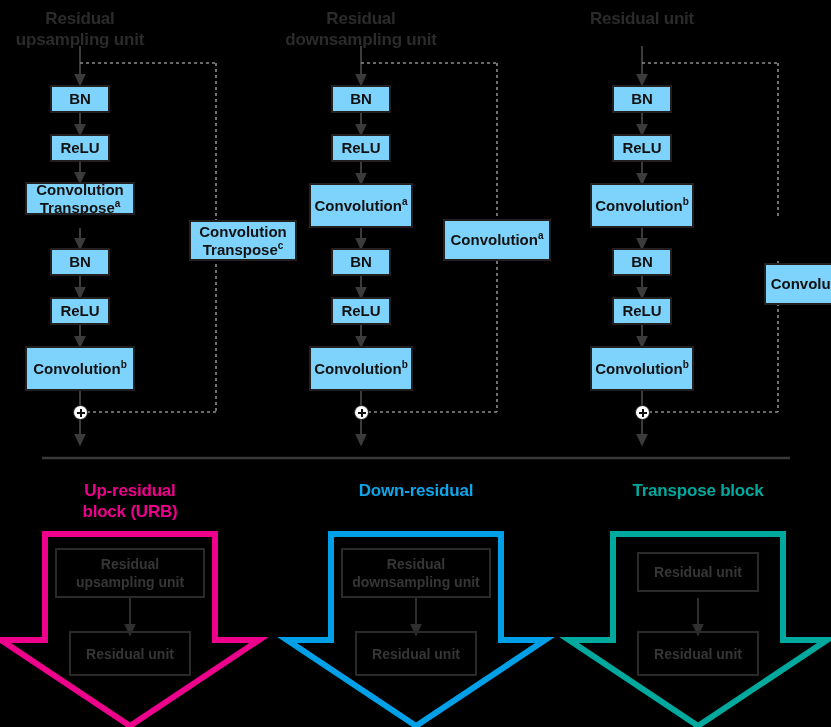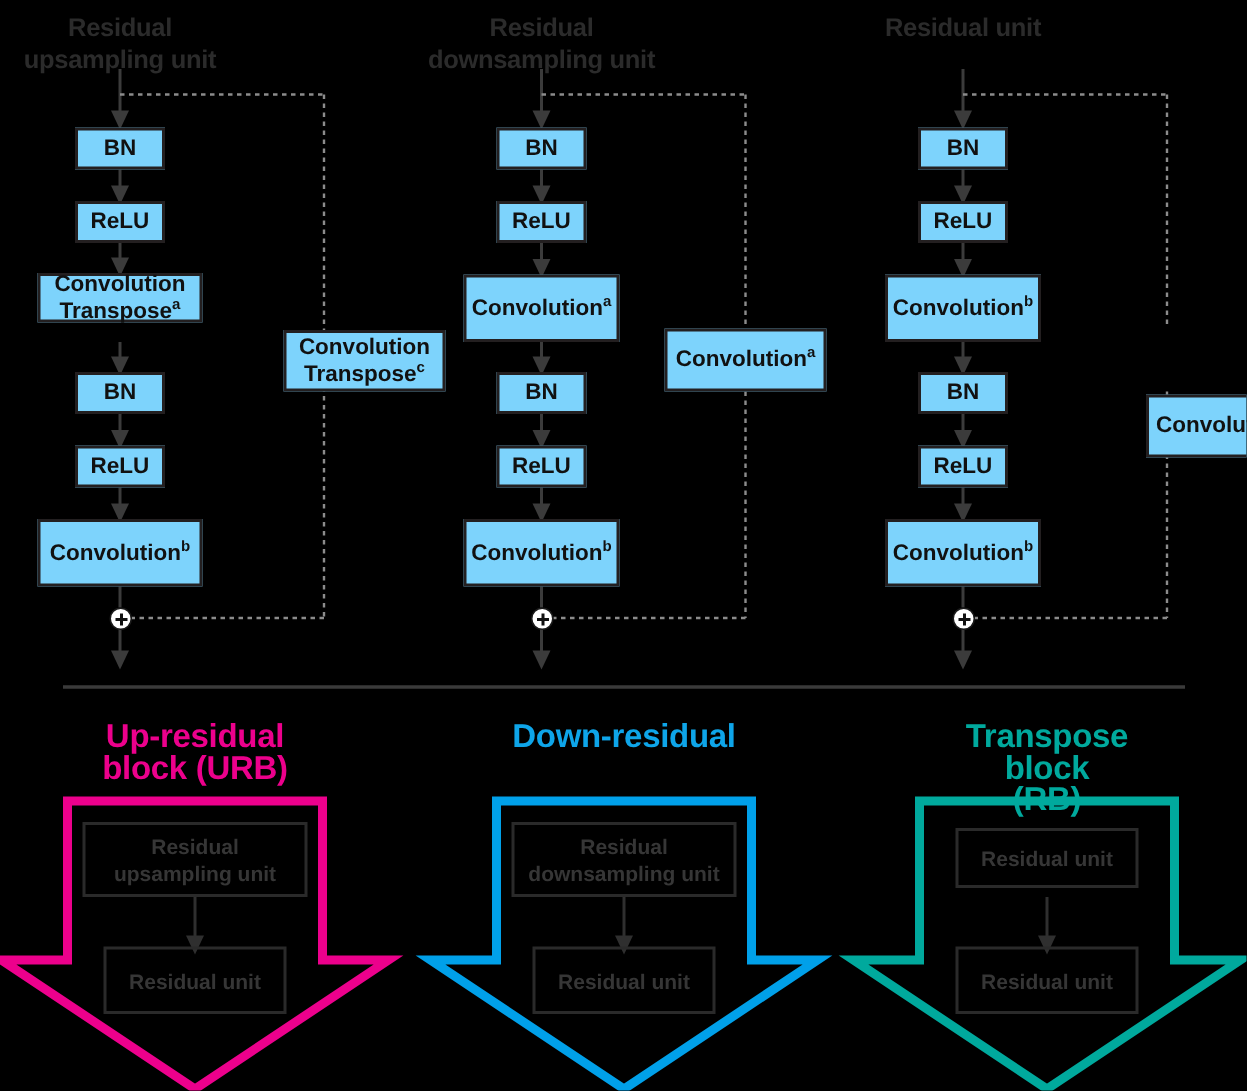"Up-residual" .block-title { font-size: 22px -> 17px }
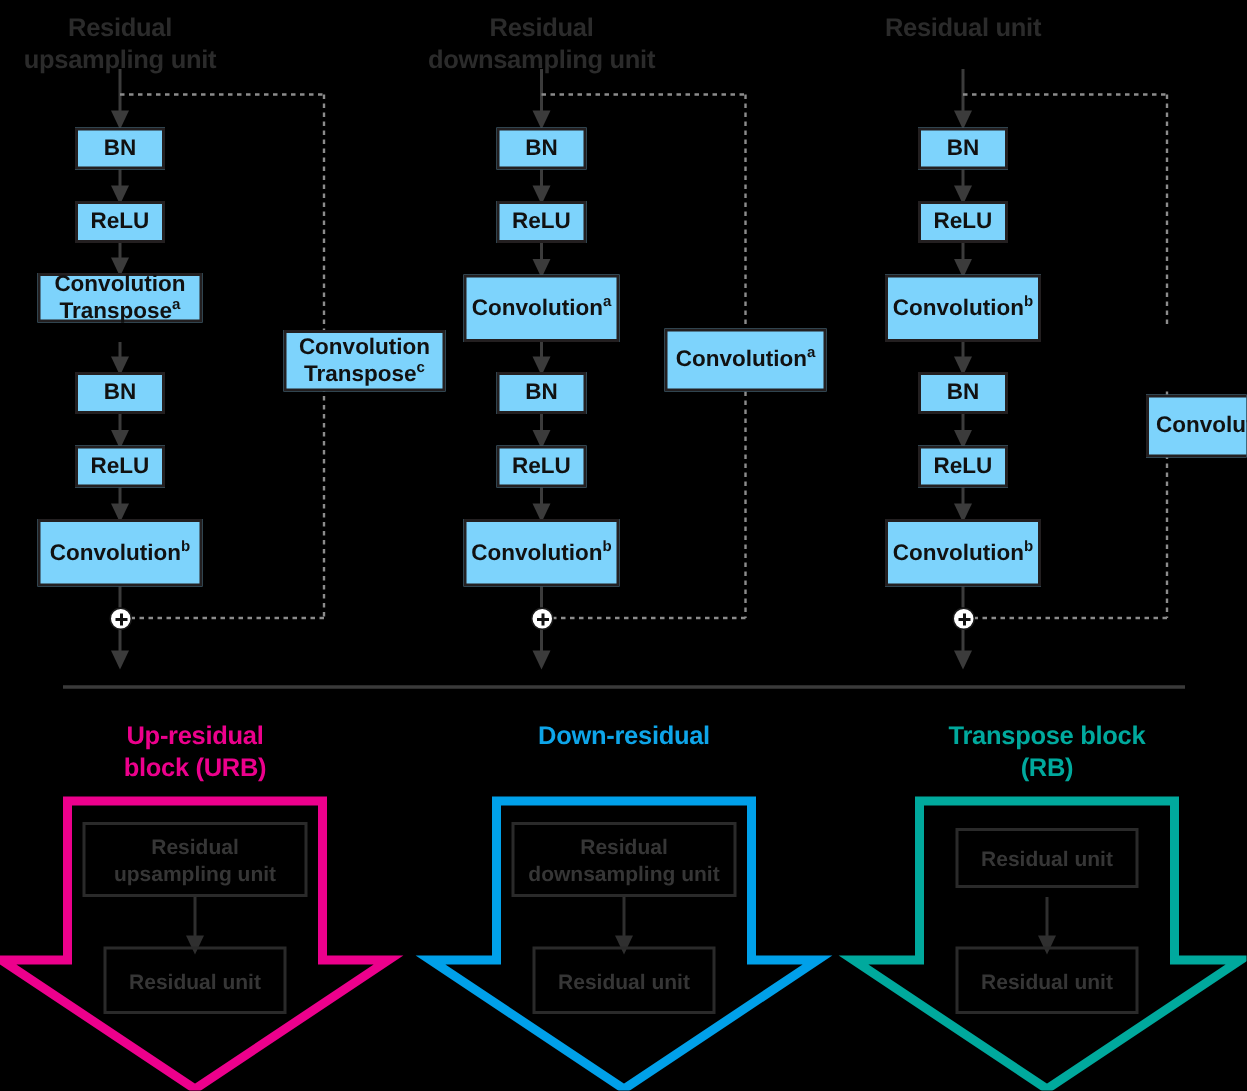"(RB)" div { html: <div>(RB)</div> -> none }
